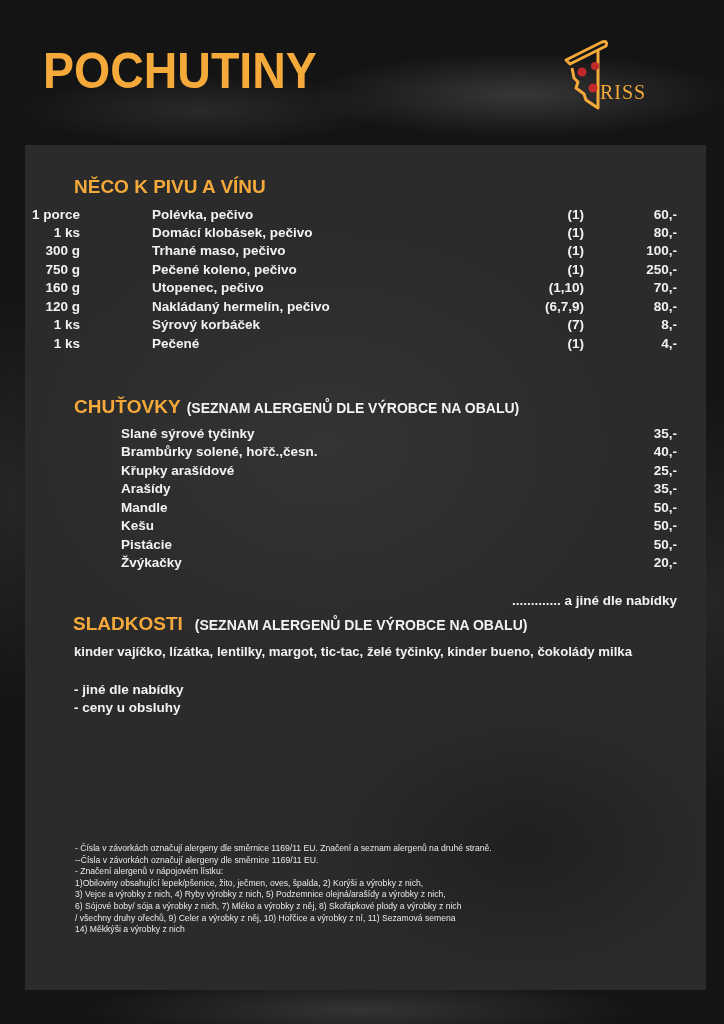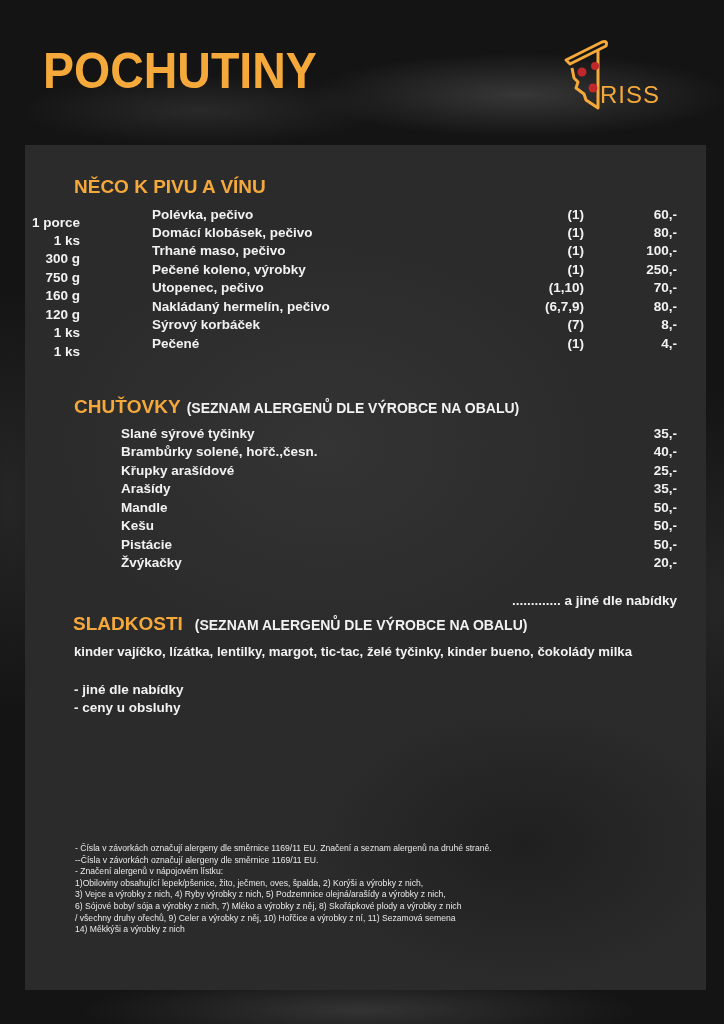"RISS" .logo-text { font-family: Liberation Sans, sans-serif -> Liberation Serif, serif; font-size: 24px -> 20px }
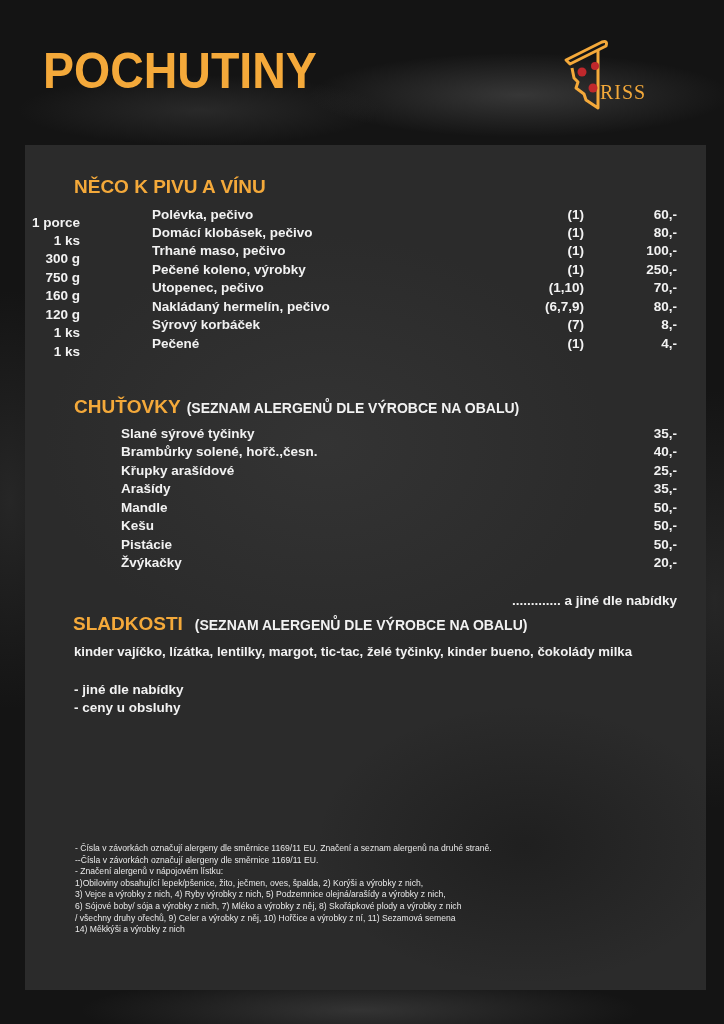"1 porce" .qty { margin-top: 8px -> none }
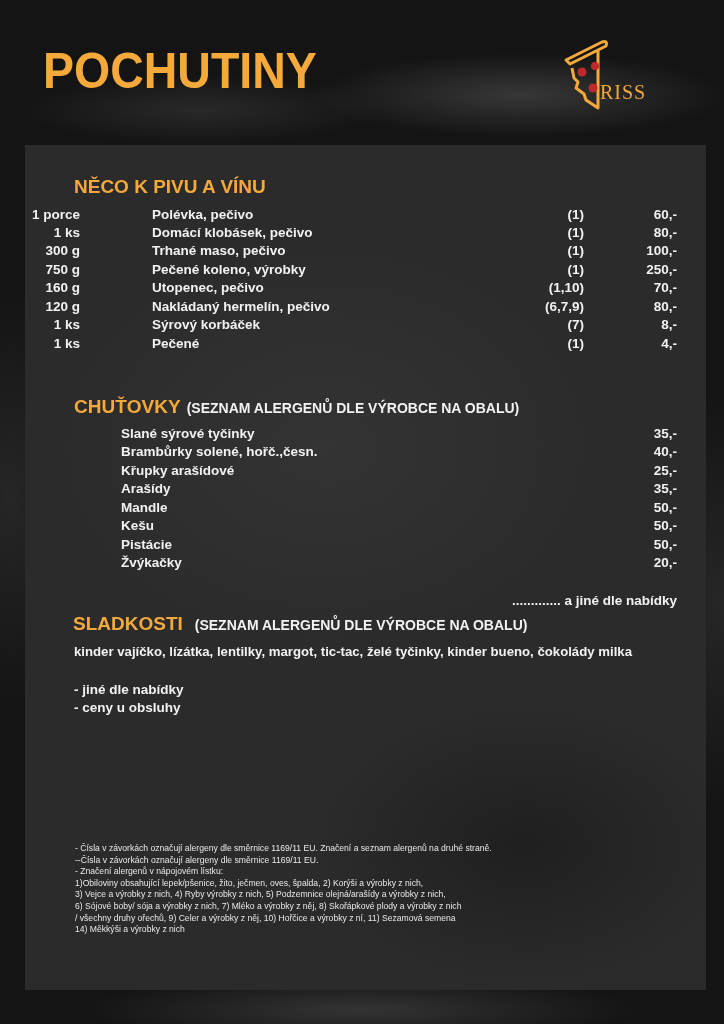"Pečené koleno, výrobky" span.name { text: výrobky -> pečivo }
